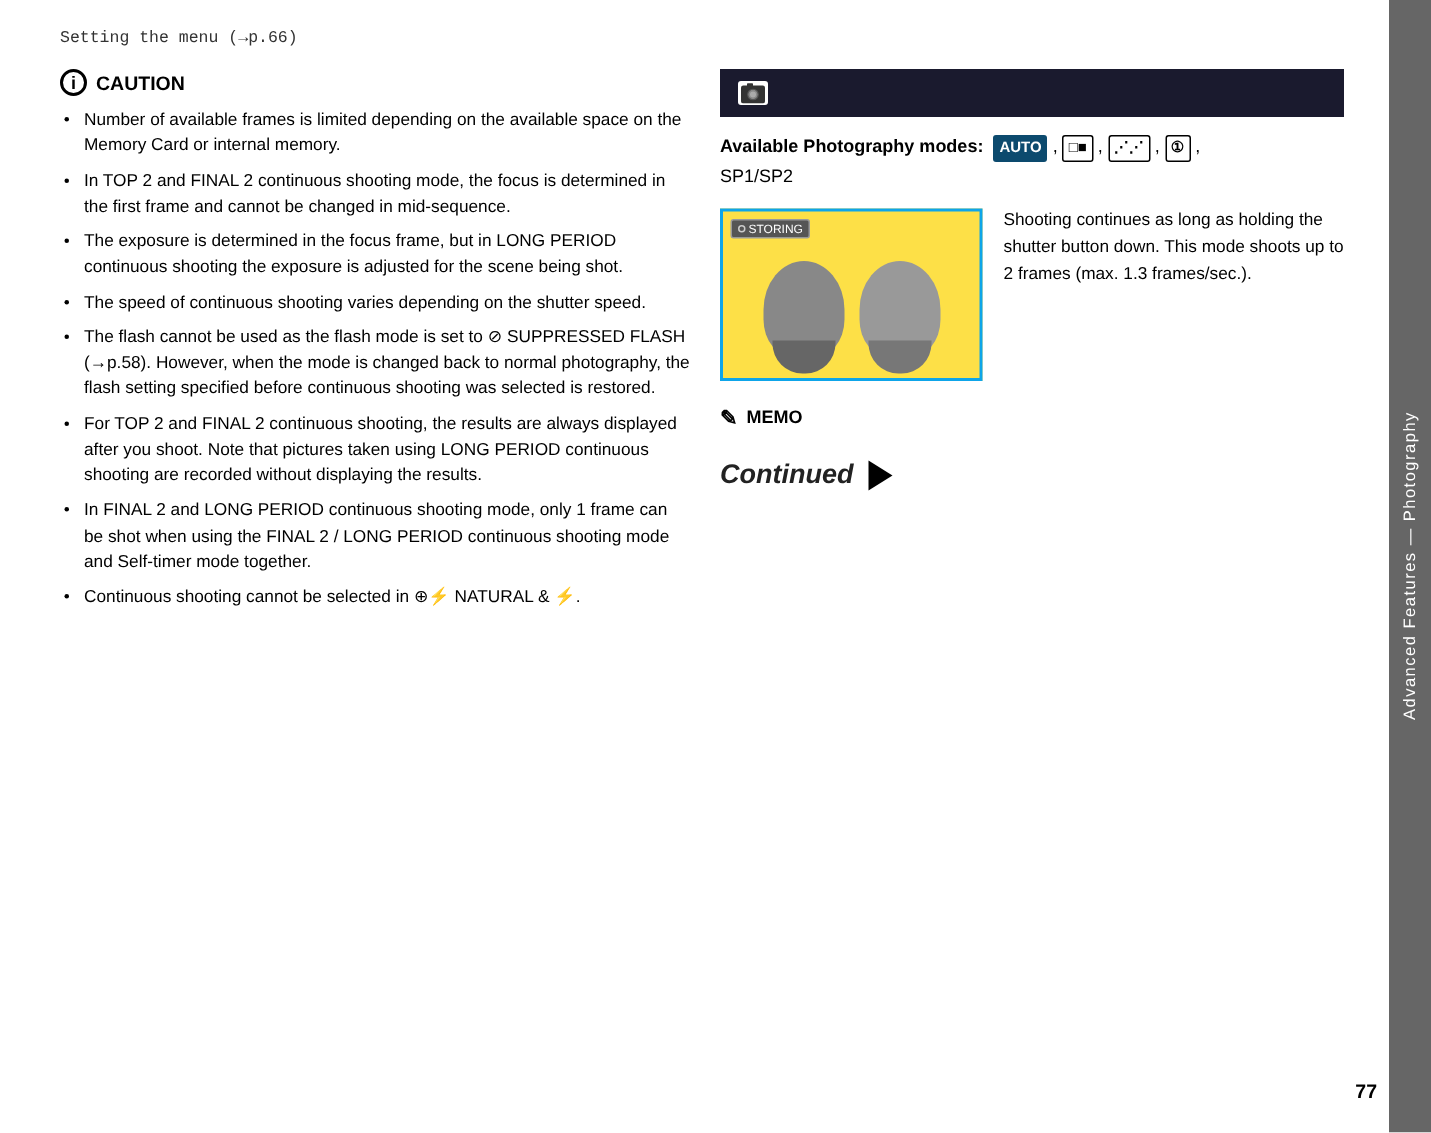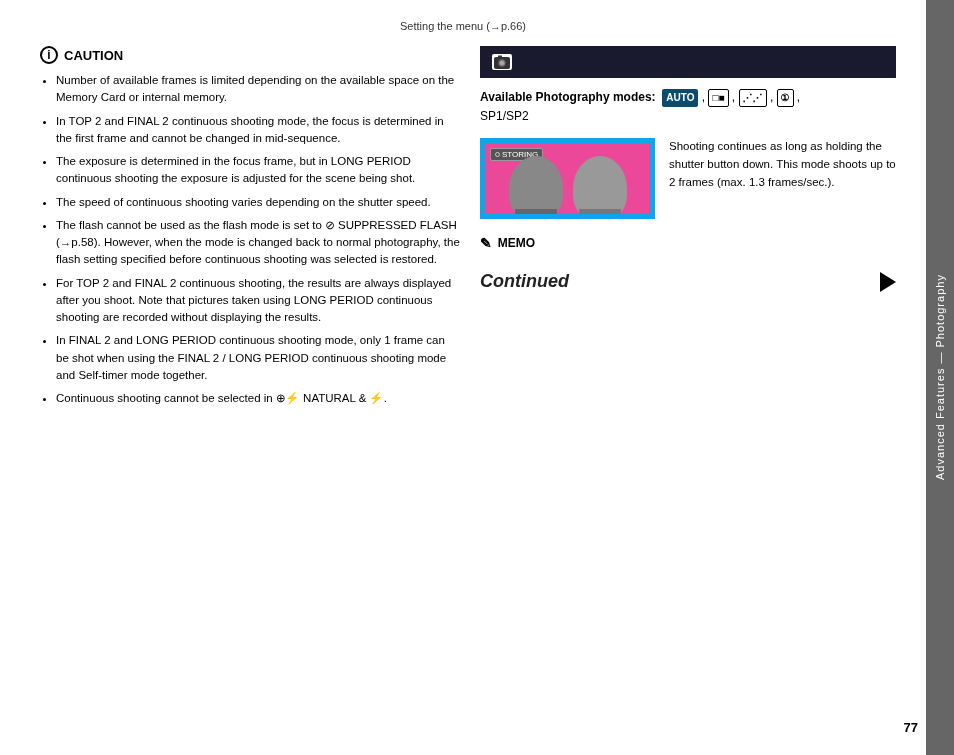"Setting the menu (→p.66)" .header-line { font-family: none -> Liberation Mono, monospace; text-align: center -> left }
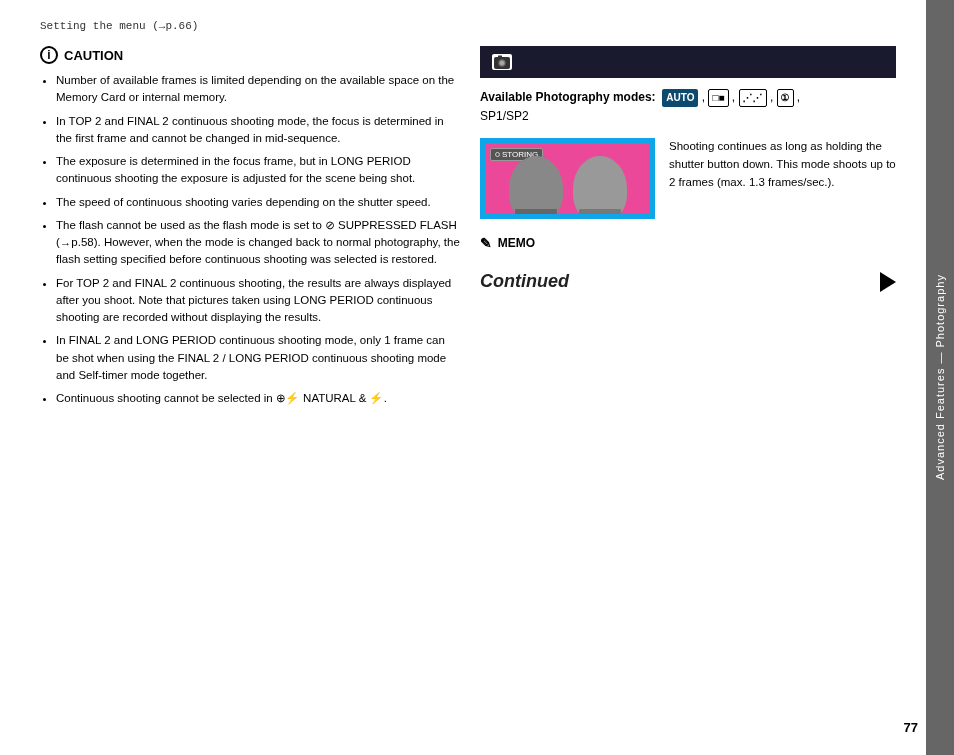"STORING" .photo-box { background: #ec4899 -> #fde047; border: 5px solid #0ea5e9 -> 2px solid #0ea5e9; height: 81px -> 115px }
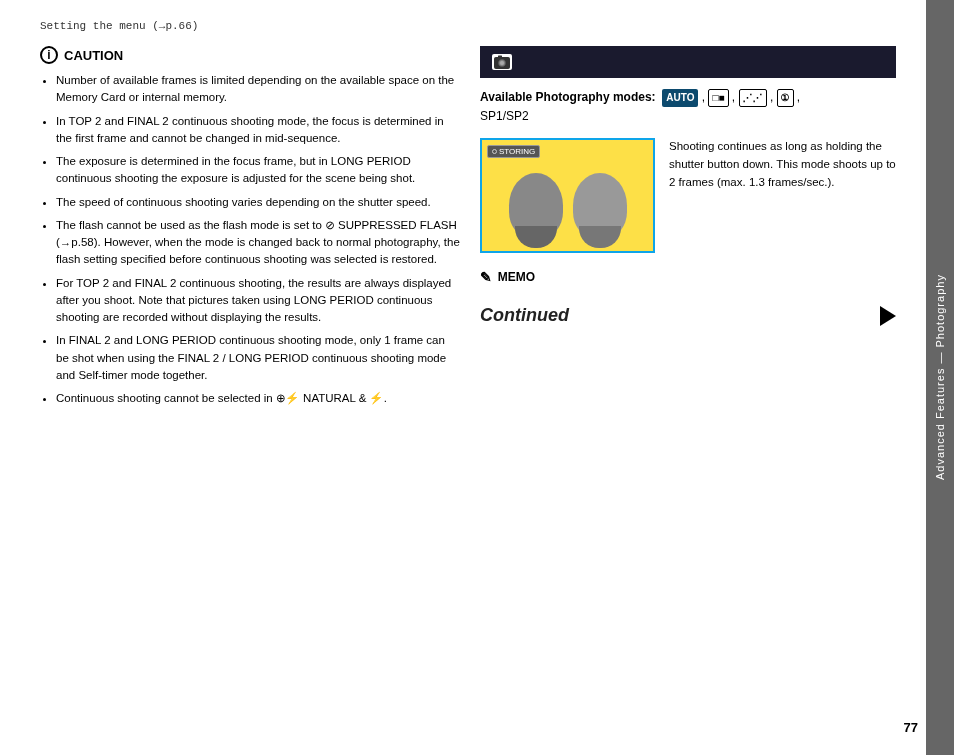"Continued" .continued-row { justify-content: space-between -> flex-start }
